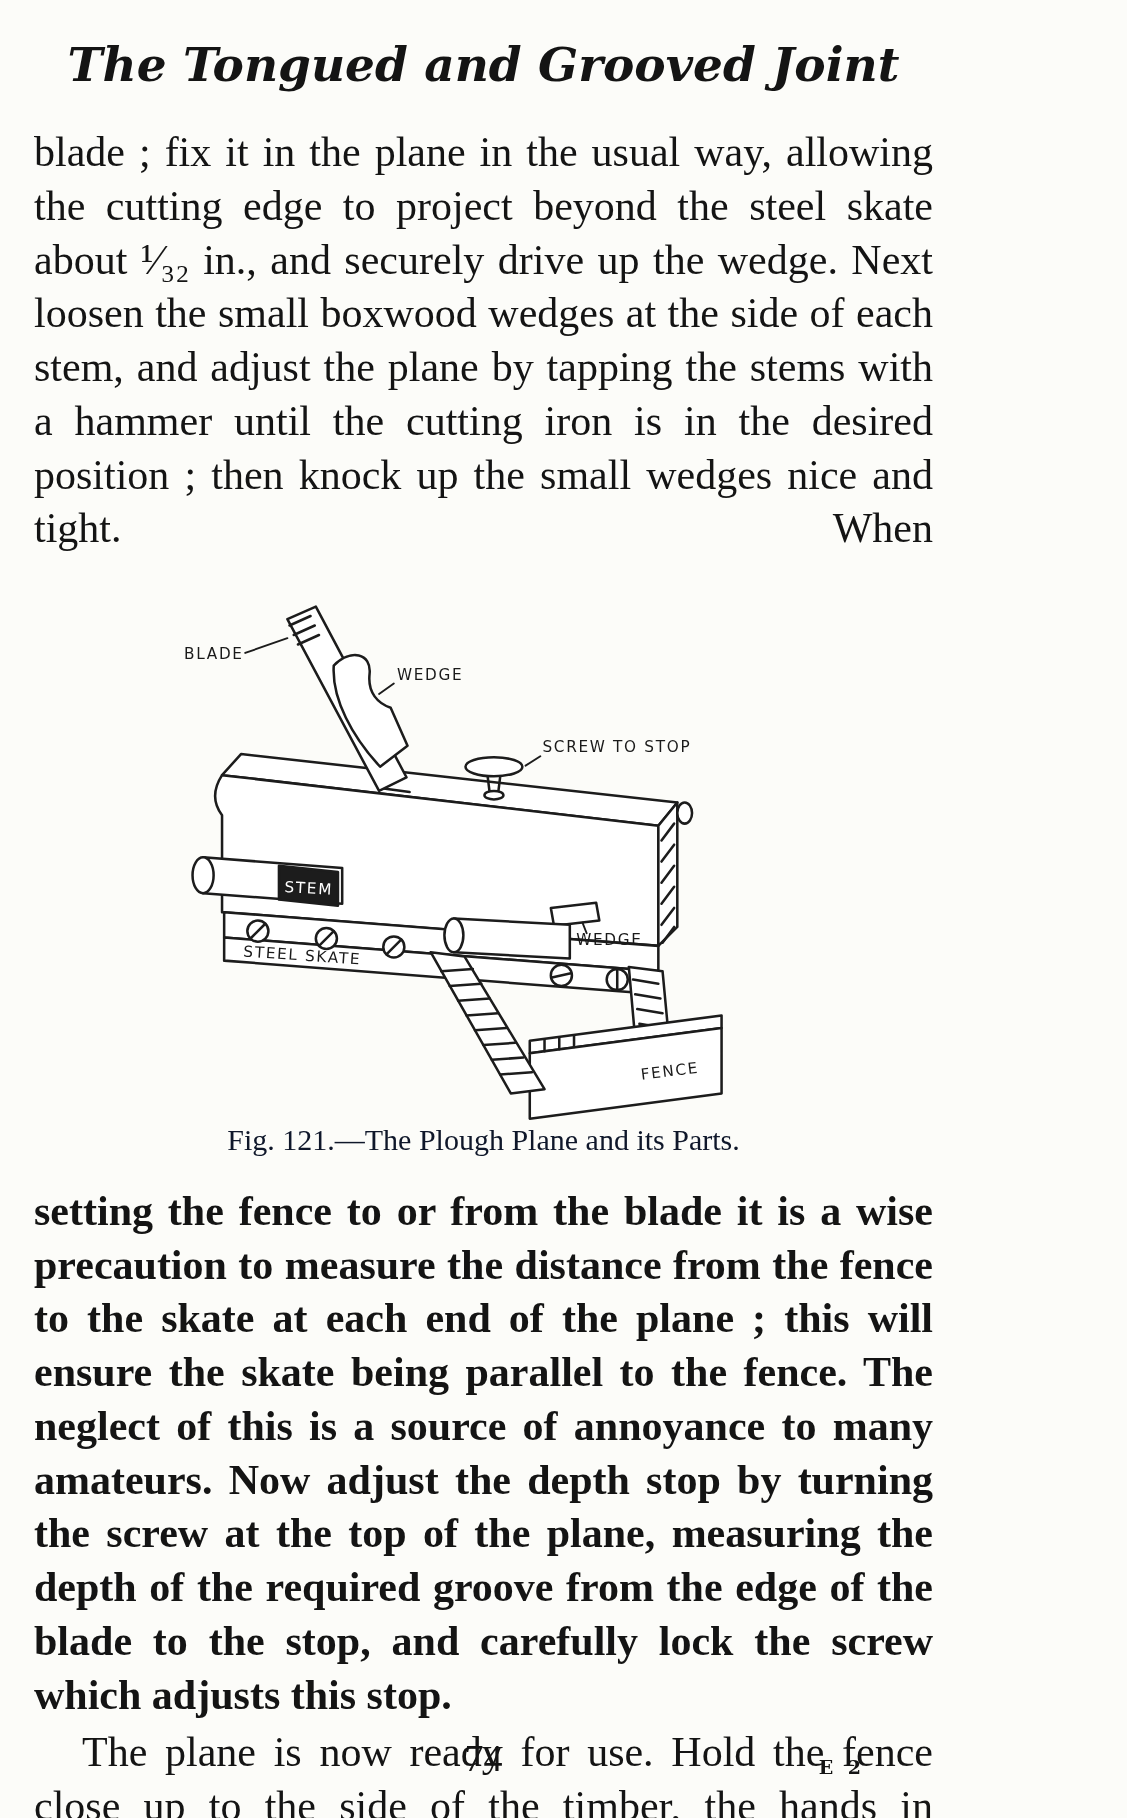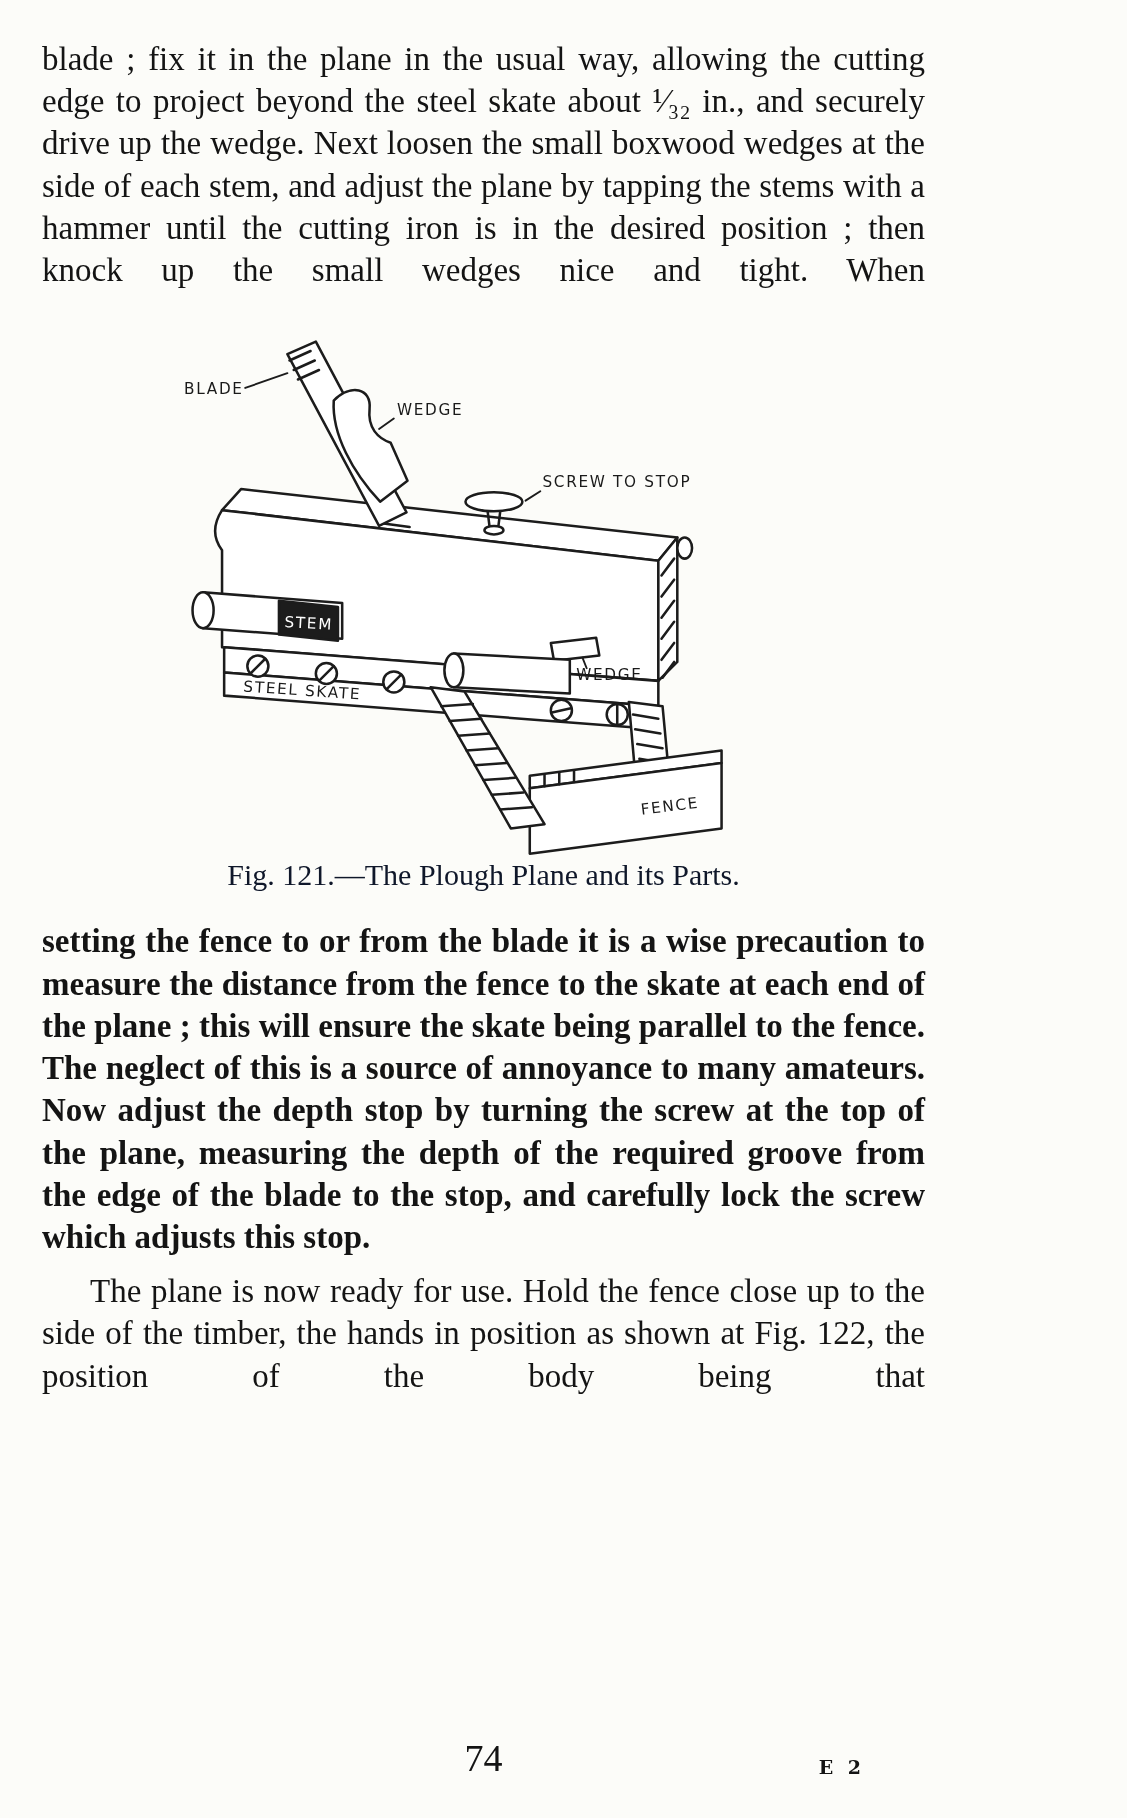"The Tongued and Grooved Joint" h1.title { html: none -> <h1>The Tongued and Grooved Joint</h1> }
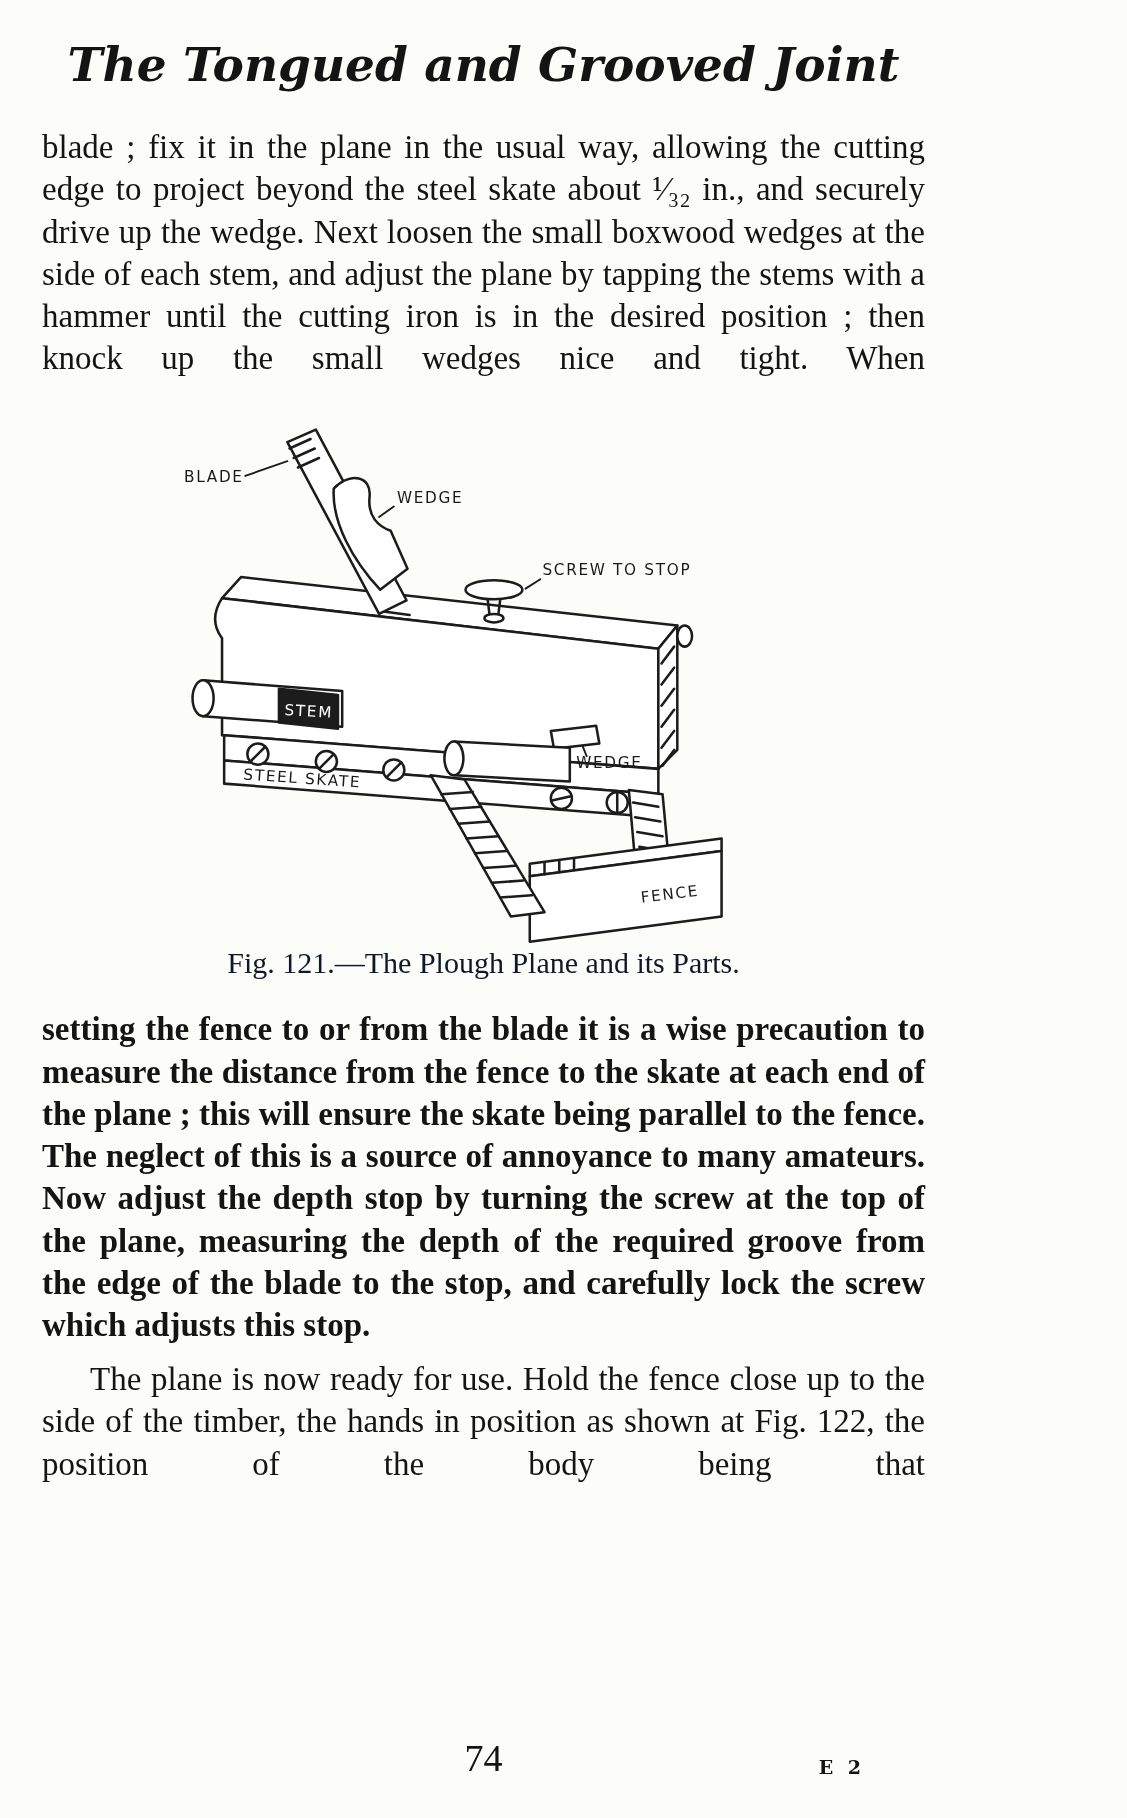"blade ; fix it in" .body-text { font-size: 33px -> 42px; margin: 12px -> 4px }
